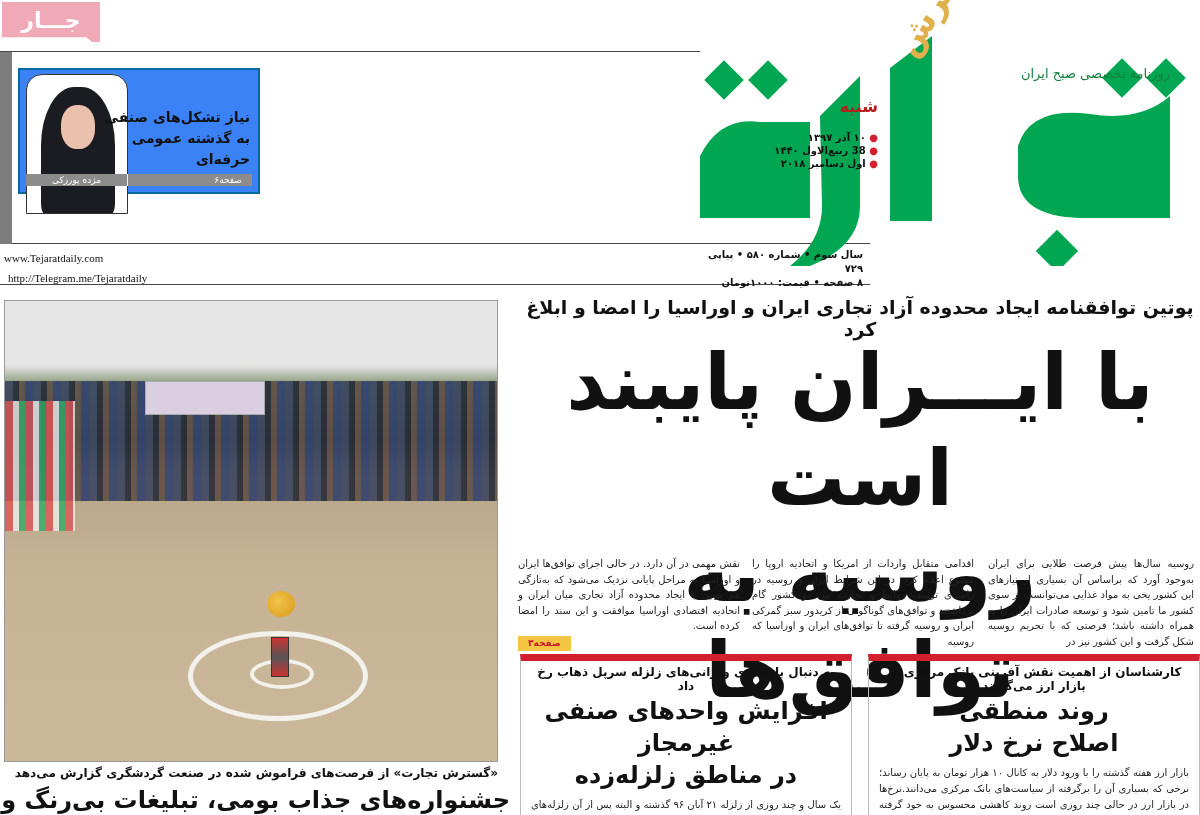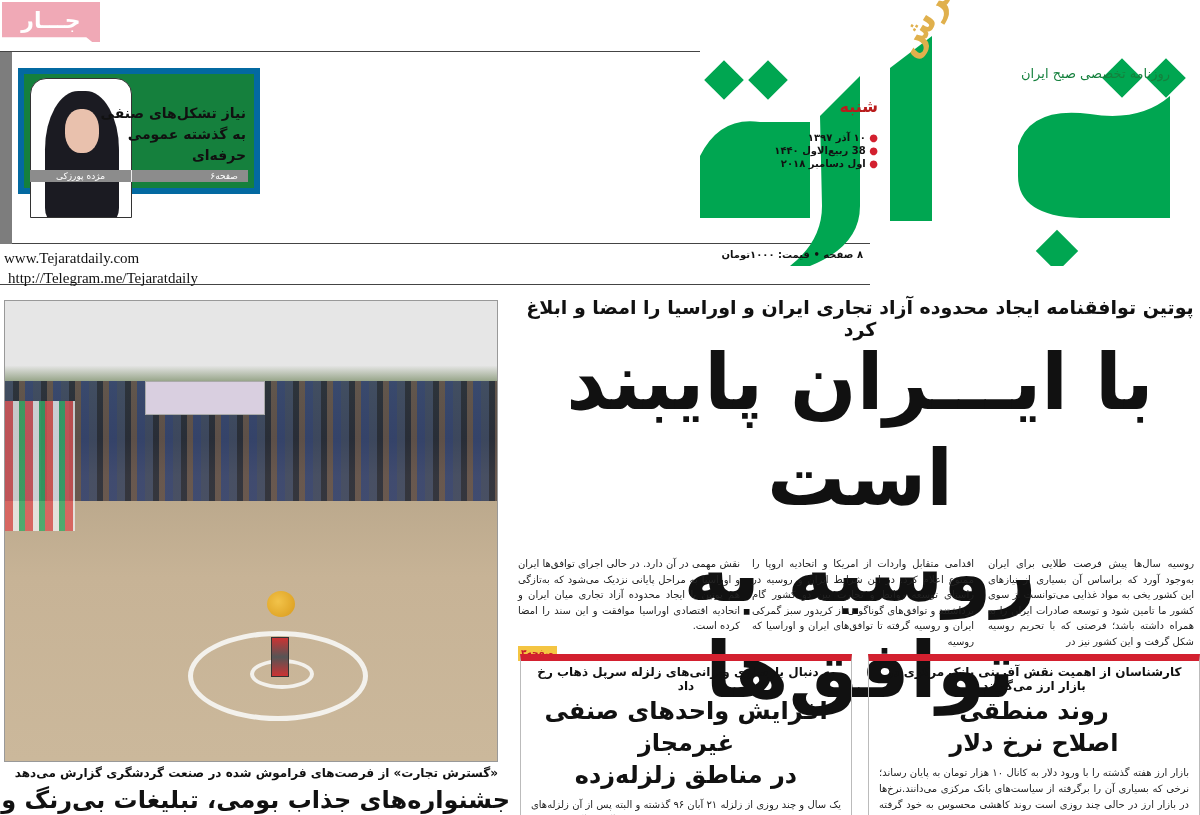"نیاز تشکل‌های صنفی" .teaser { background: #15803d -> #3b82f6; border: 6px solid #0369a1 -> 2px solid #0369a1 }
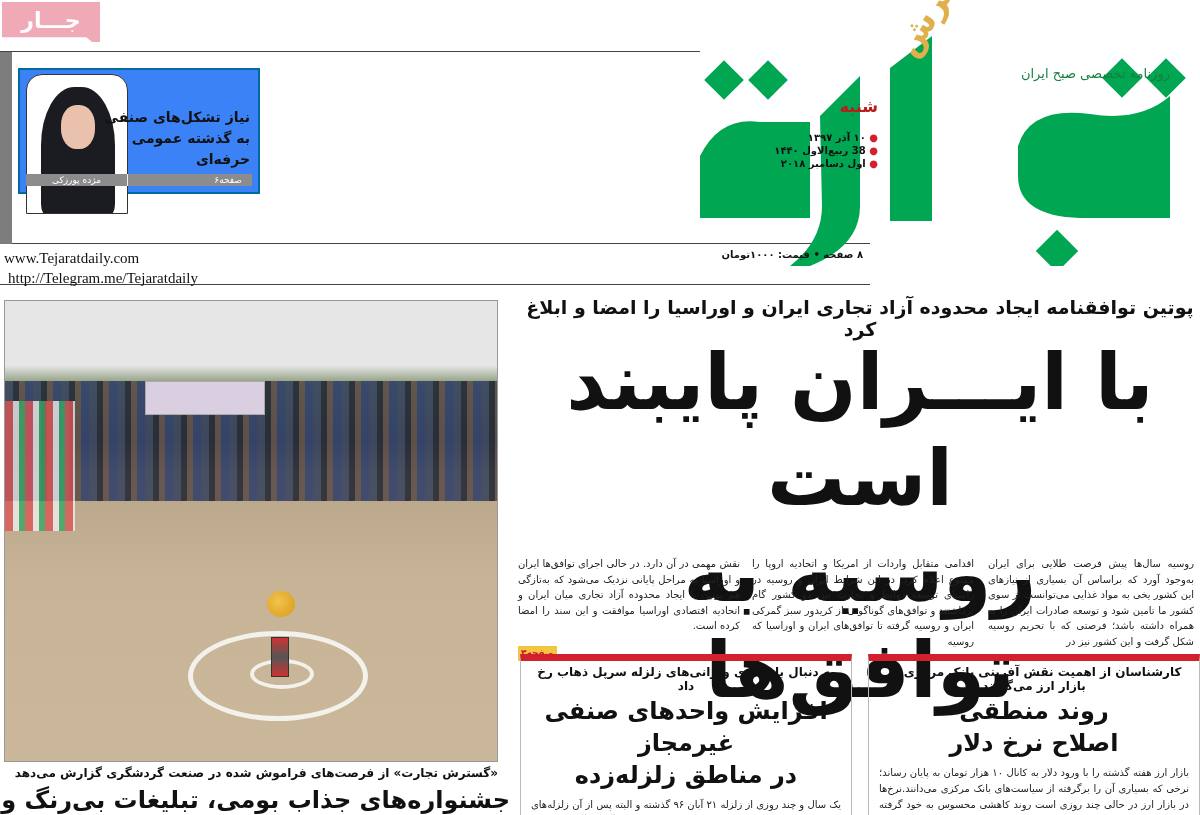"www.Tejaratdaily.com" .urls { font-size: 15px -> 11px }
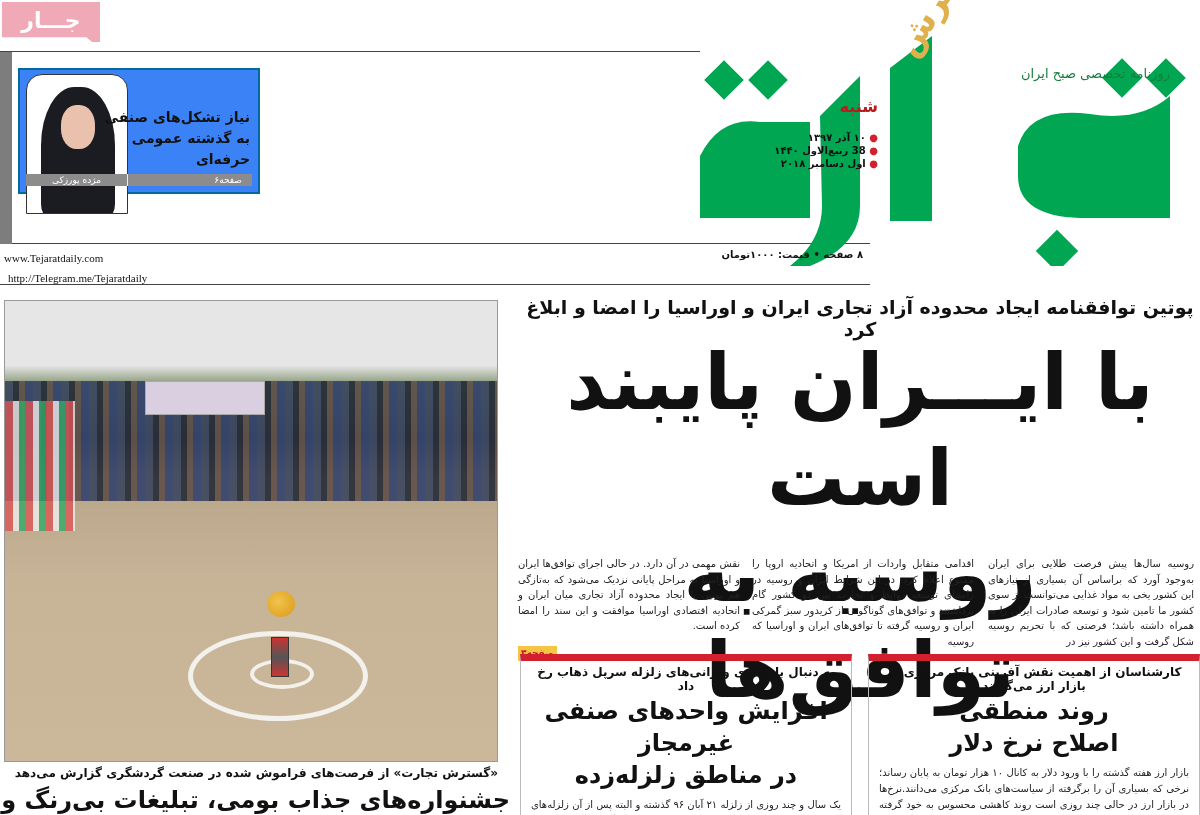"سال سوم • شماره ۵۸۰" div { html: none -> <div>سال سوم • شماره ۵۸۰ • پیاپی ۷۲۹</div> }
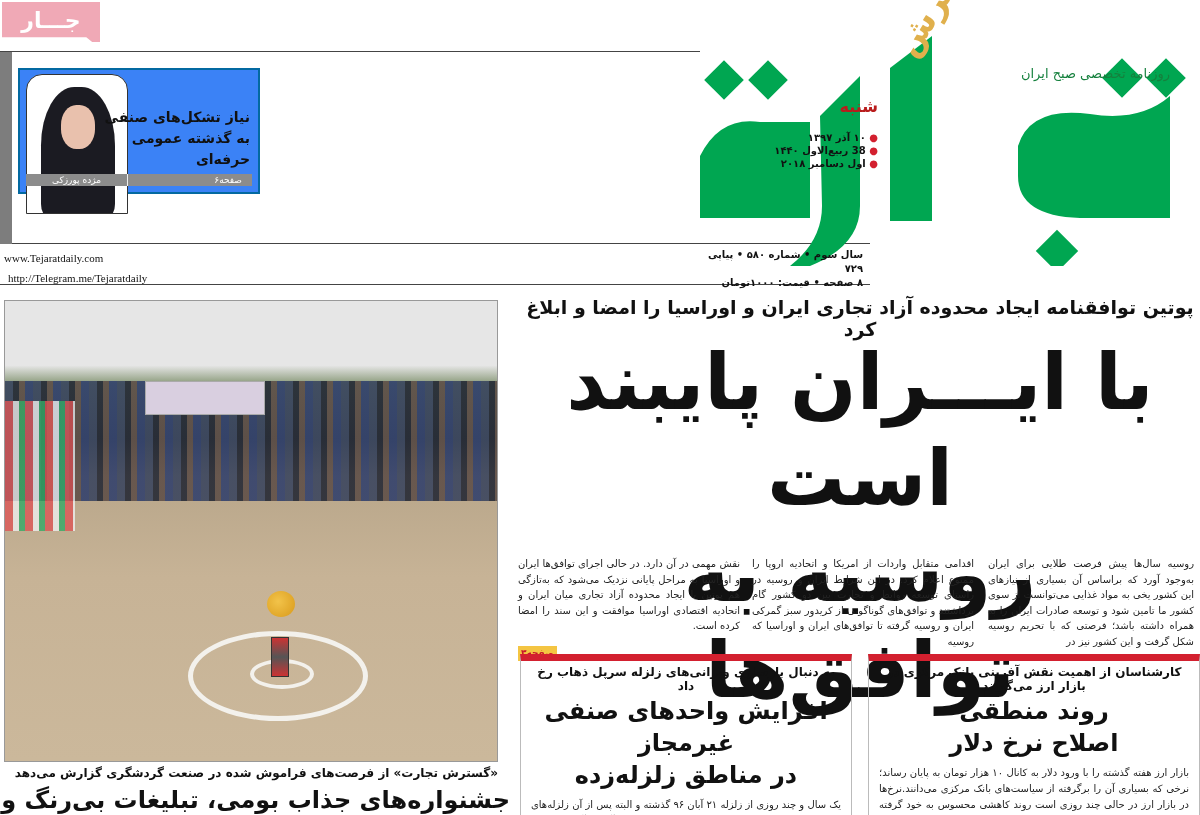"صفحه۳" .page-ref { margin-top: 12px -> 2px; padding: 0 3px -> 0 10px }
